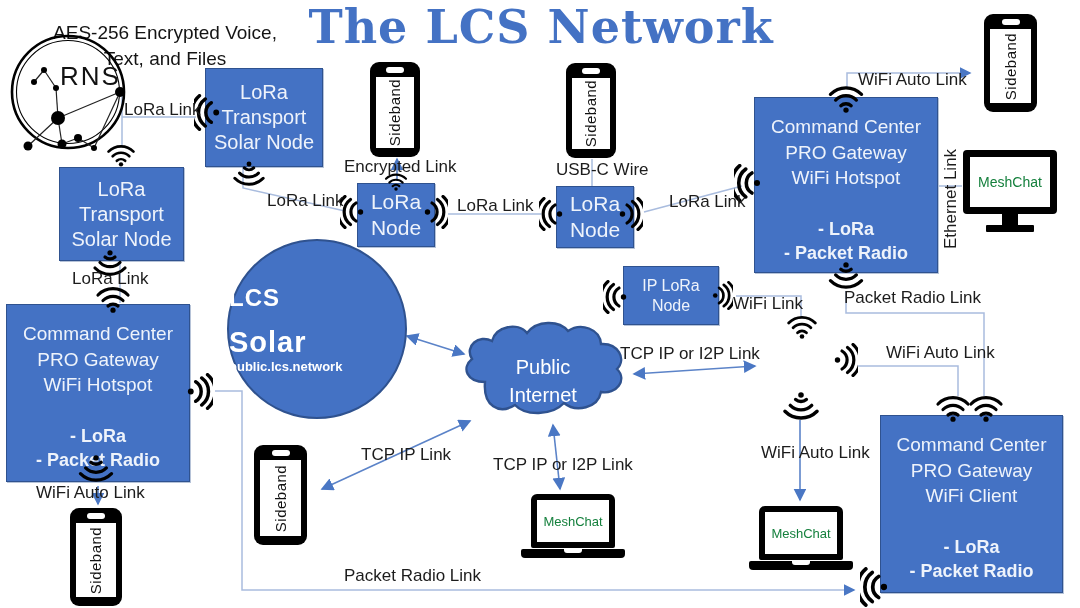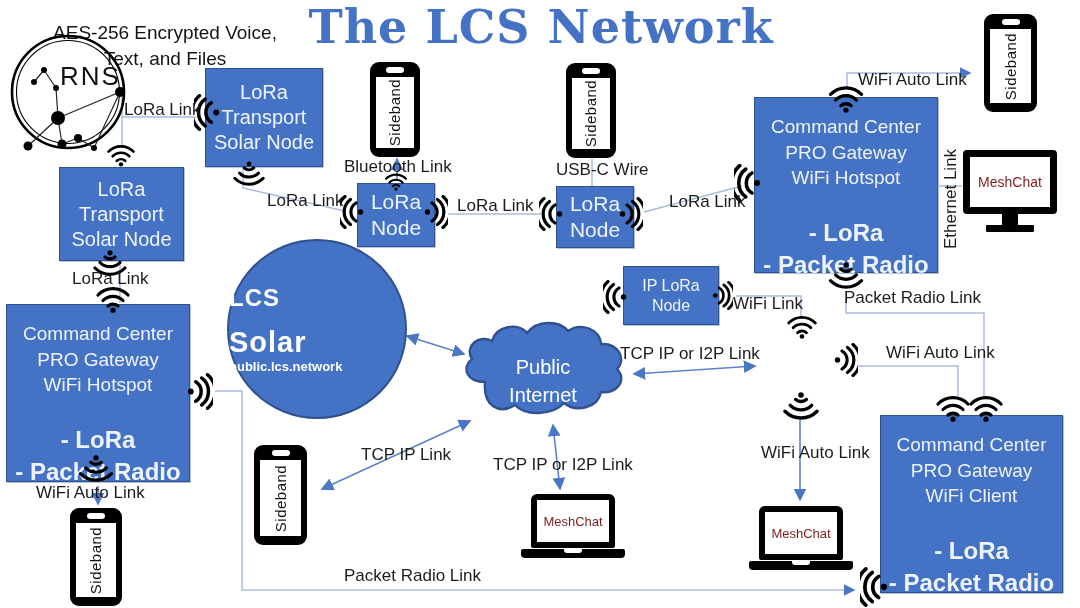"Bluetooth Link" div.lbl { text: Bluetooth -> Encrypted }
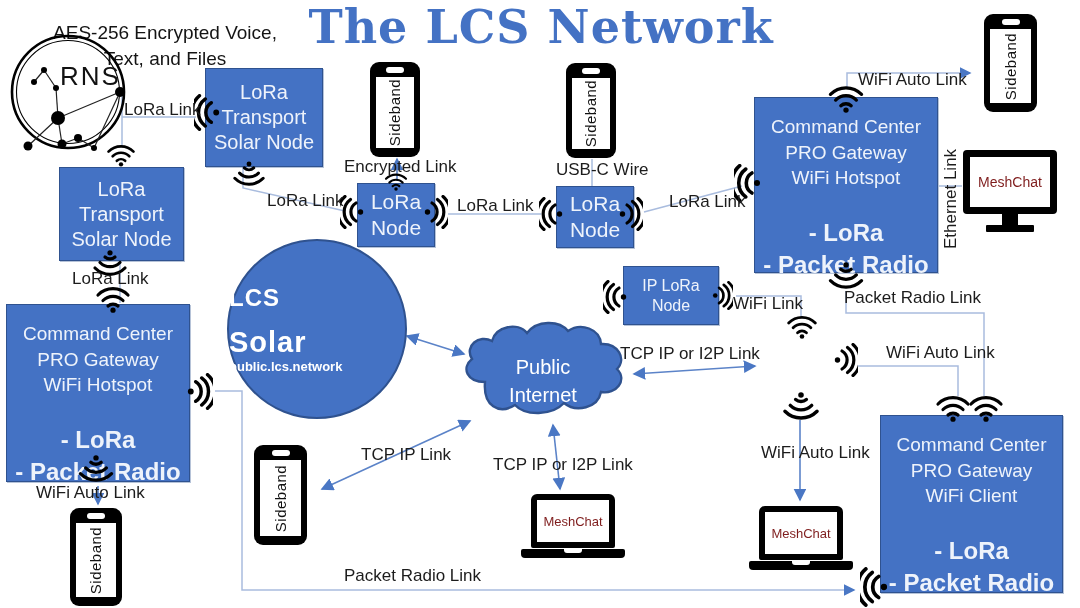"MeshChat" .appTxt { color: #7f1d1d -> #15803d }
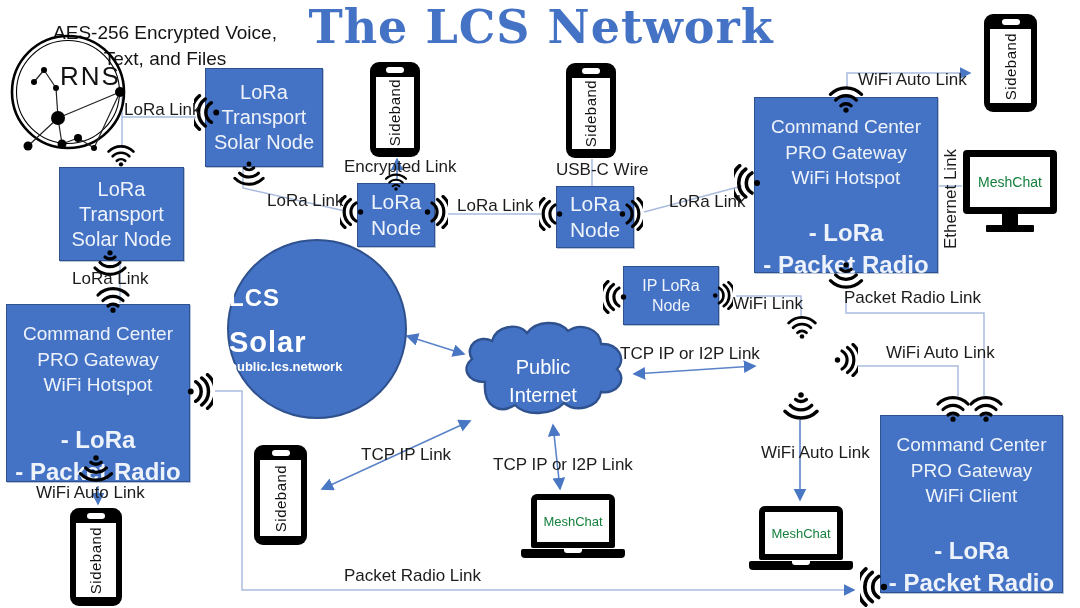"- LoRa" .ccbox .feat { font-size: 24px -> 18px }
